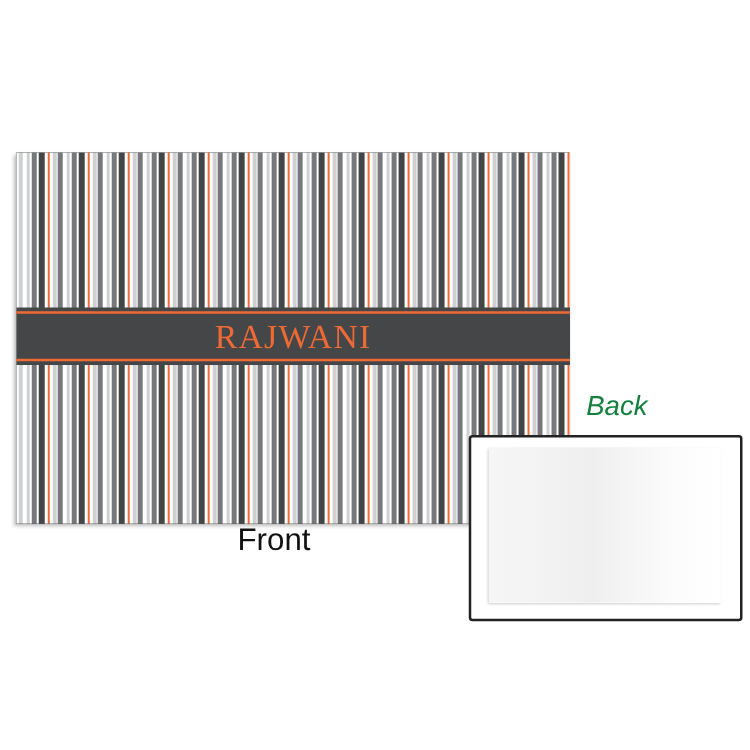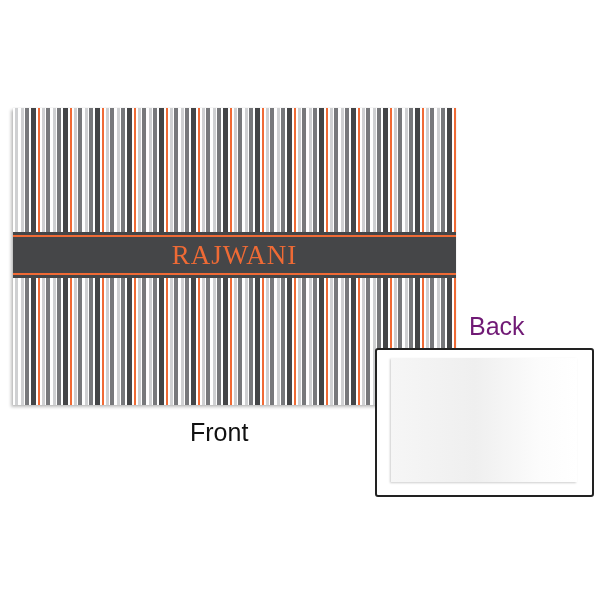"RAJWANI" .front-card { top: 108px -> 122px }
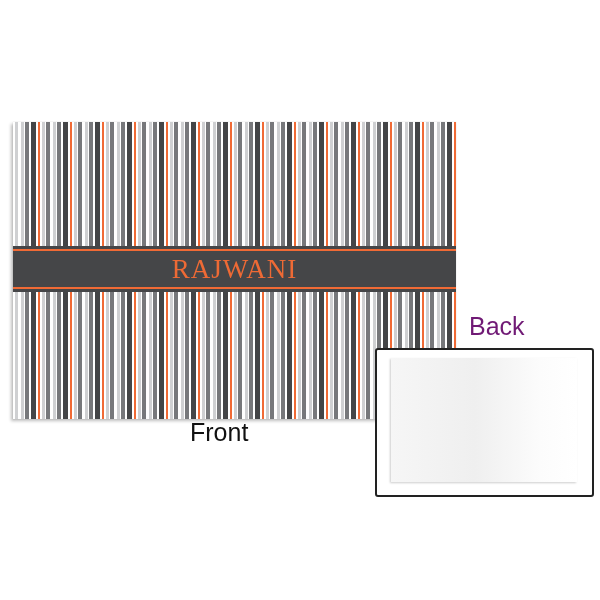"Back" .back-label { color: #701a75 -> #15803d; font-size: 25px -> 22px; font-style: none -> italic }
